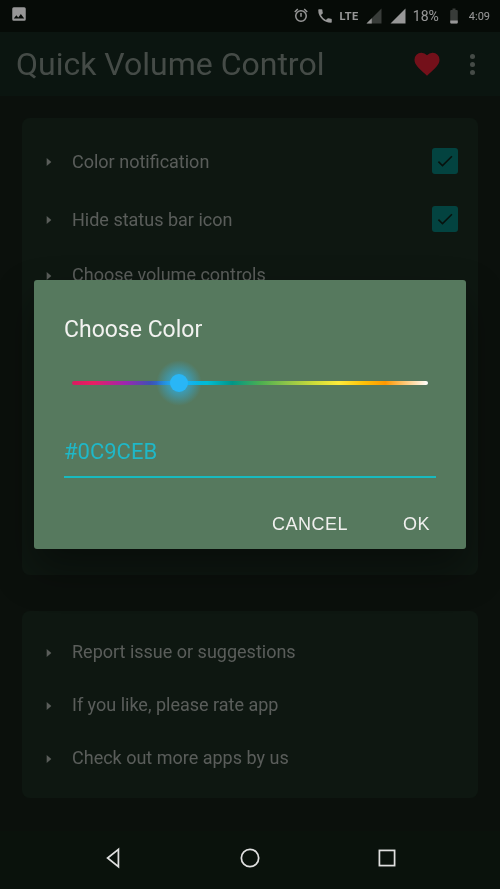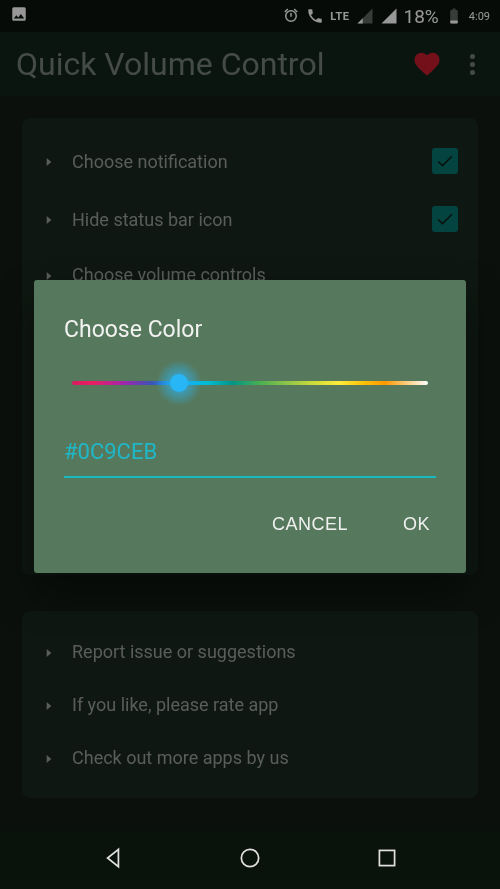"18%" .battery-pct { font-size: 19px -> 14px }
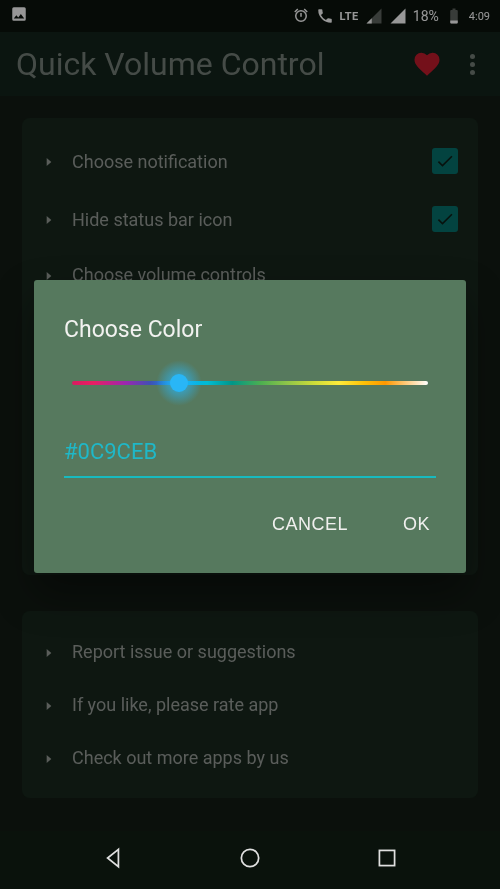"Choose notification" span.setting-label { text: Choose -> Color }
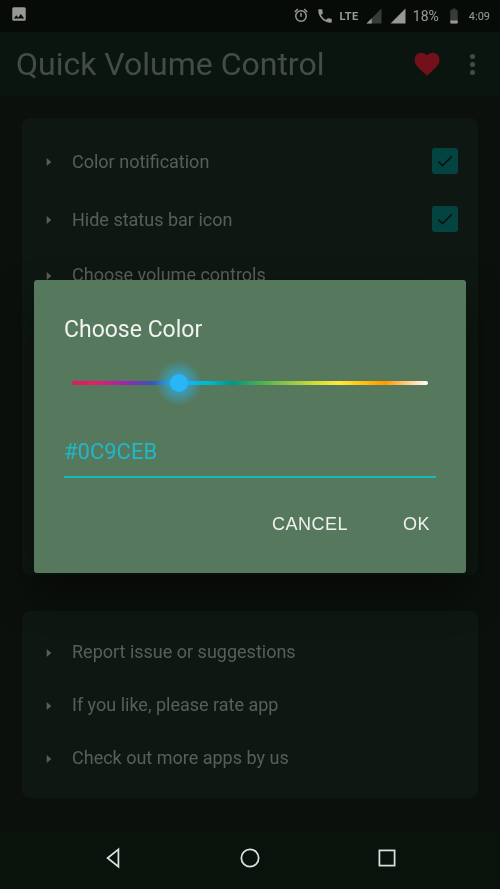"Choose Color" .dialog { padding: 36px 30px 34px -> 36px 30px 10px }
